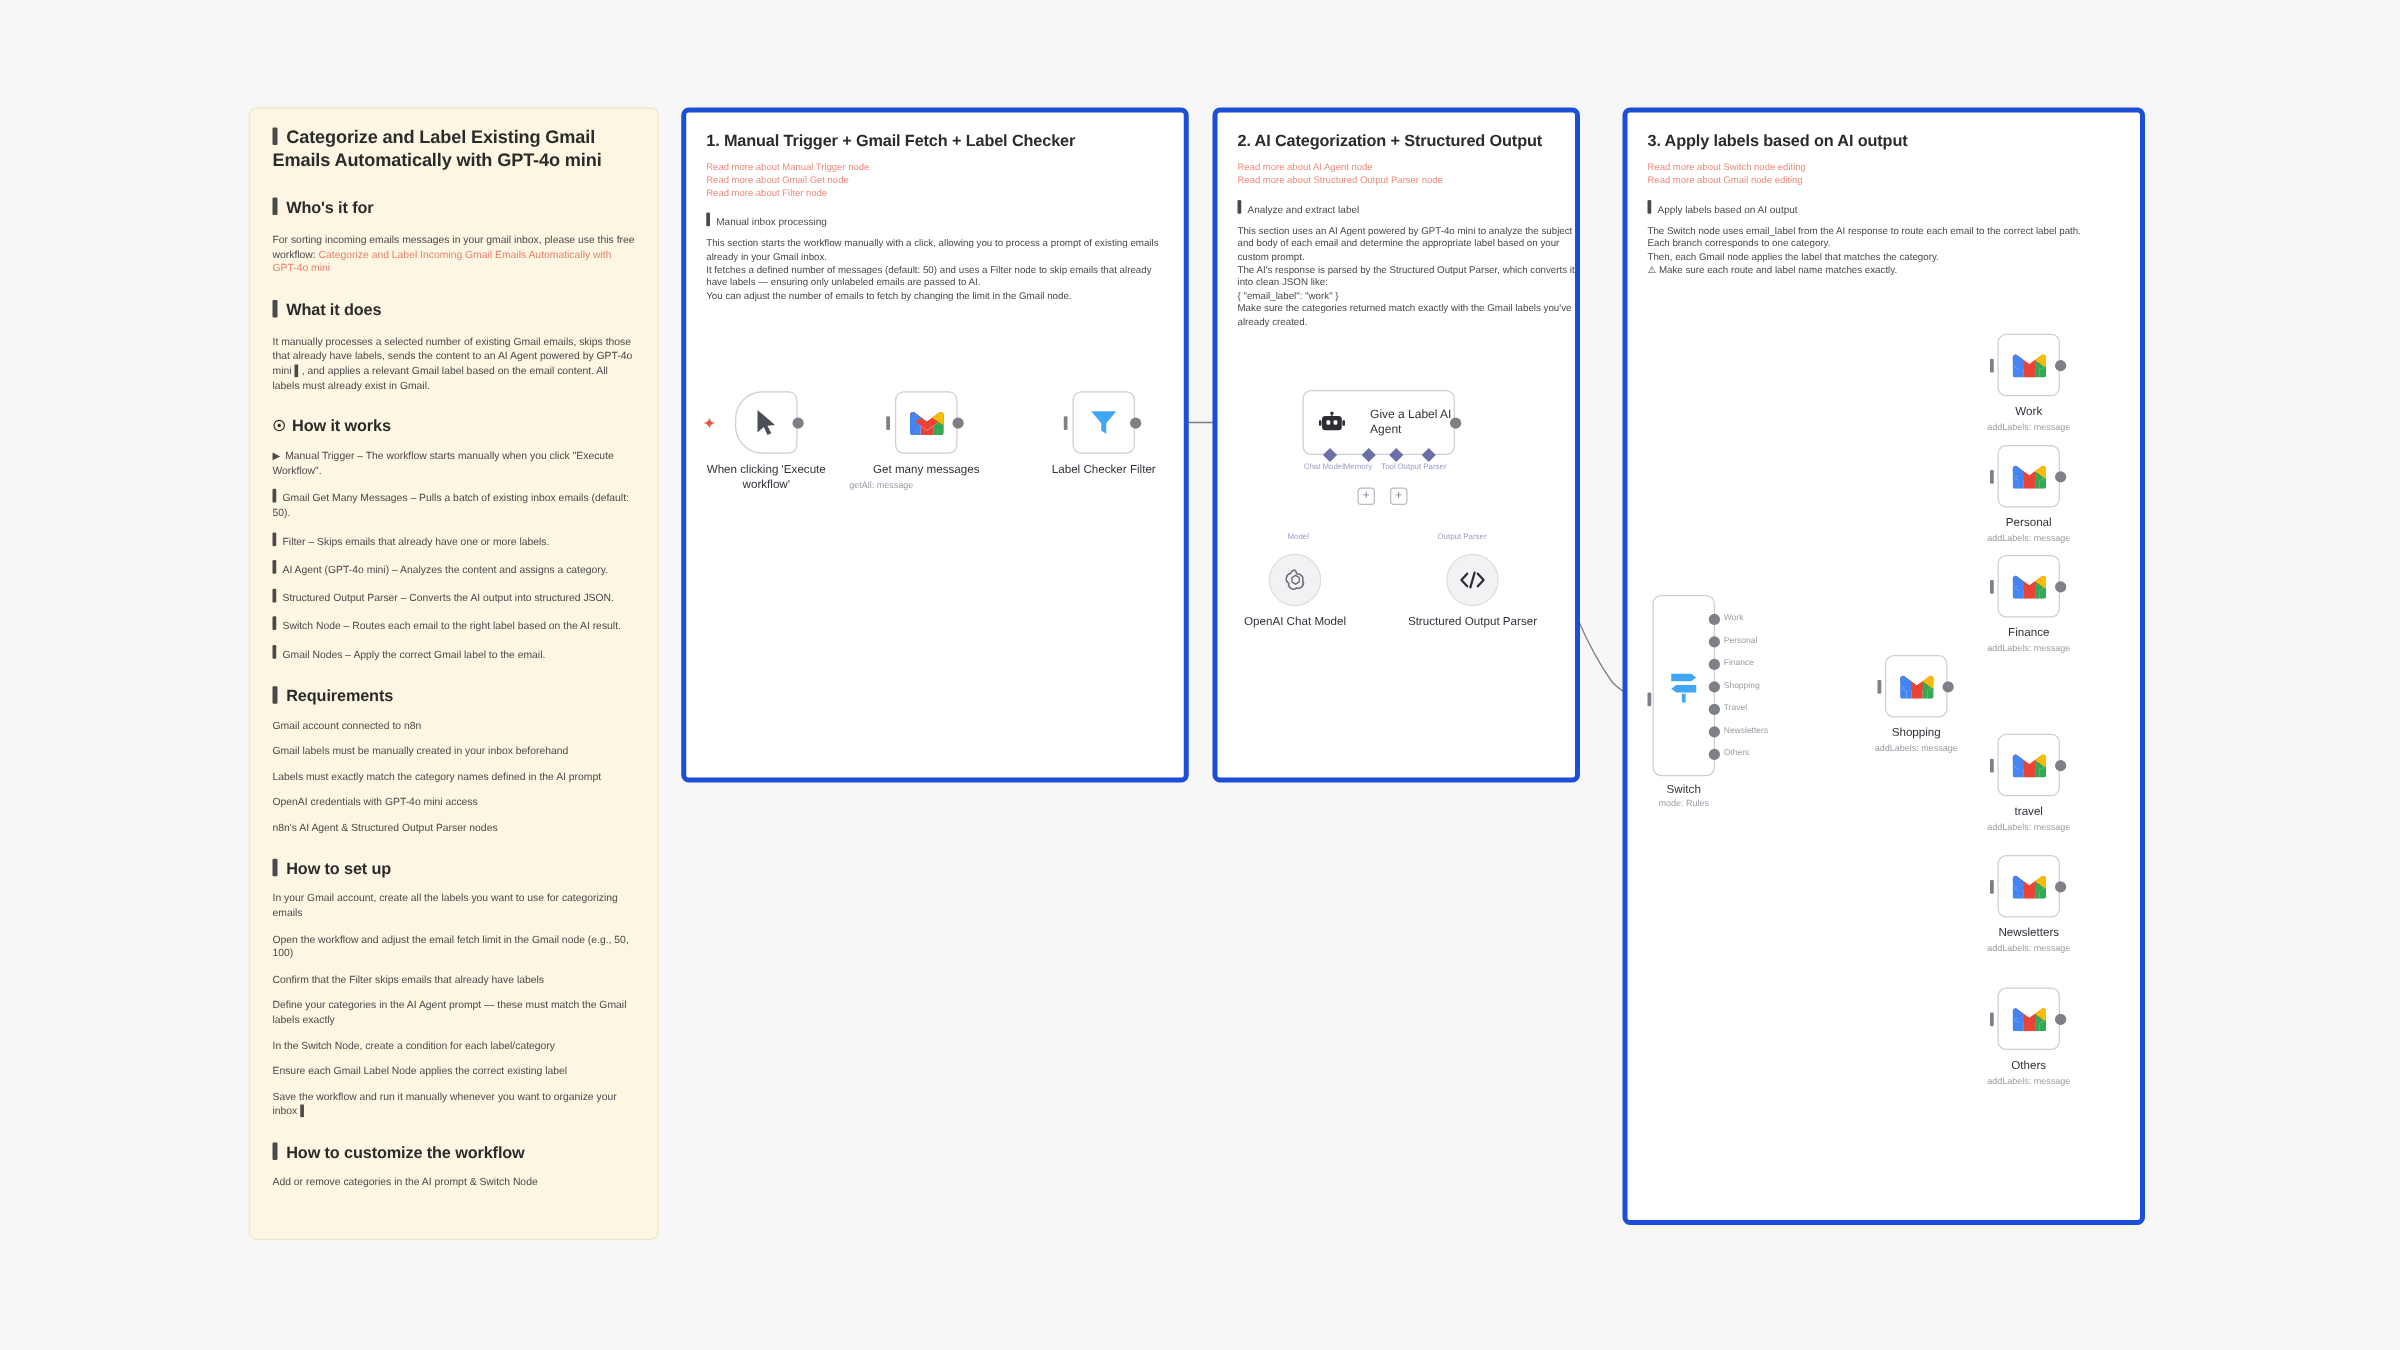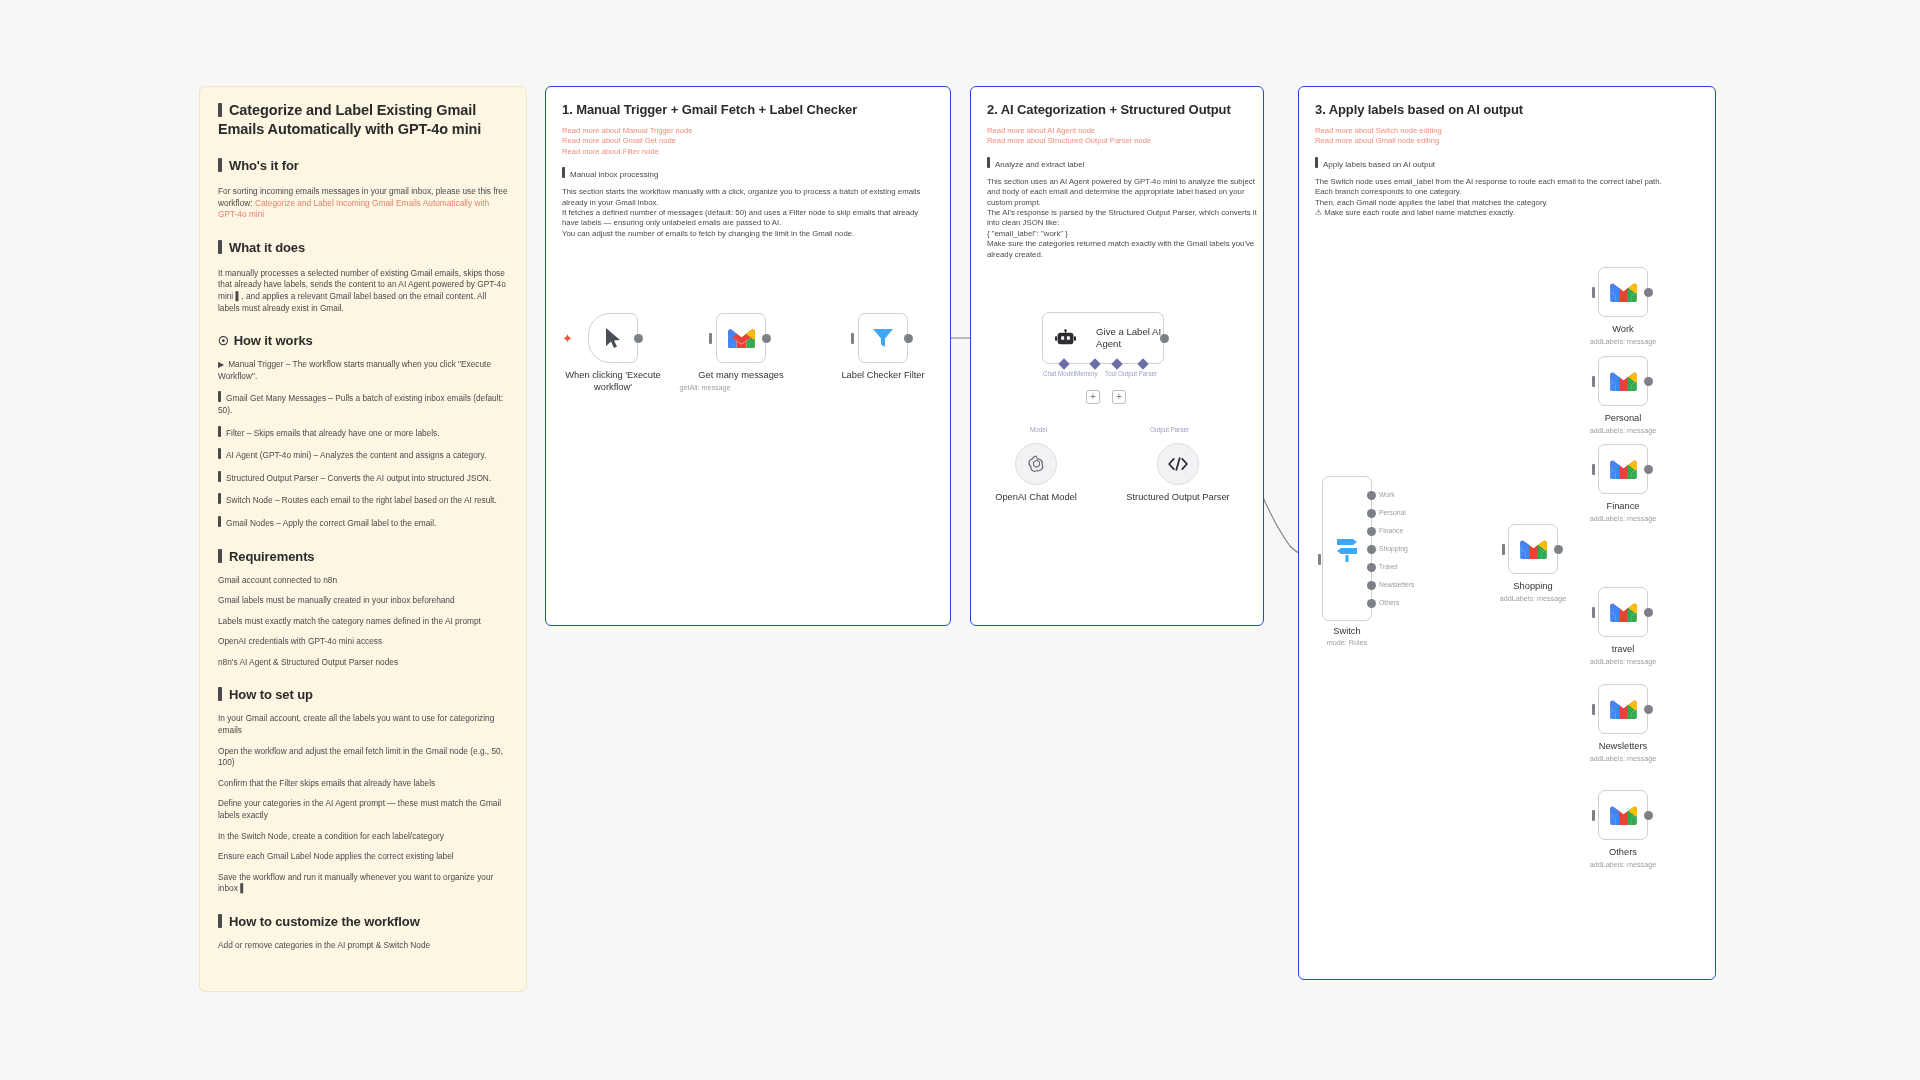"1. Manual Trigger + Gmail" .panel { border: 1px solid #1d4ed8 -> 4px solid #1d4ed8 }
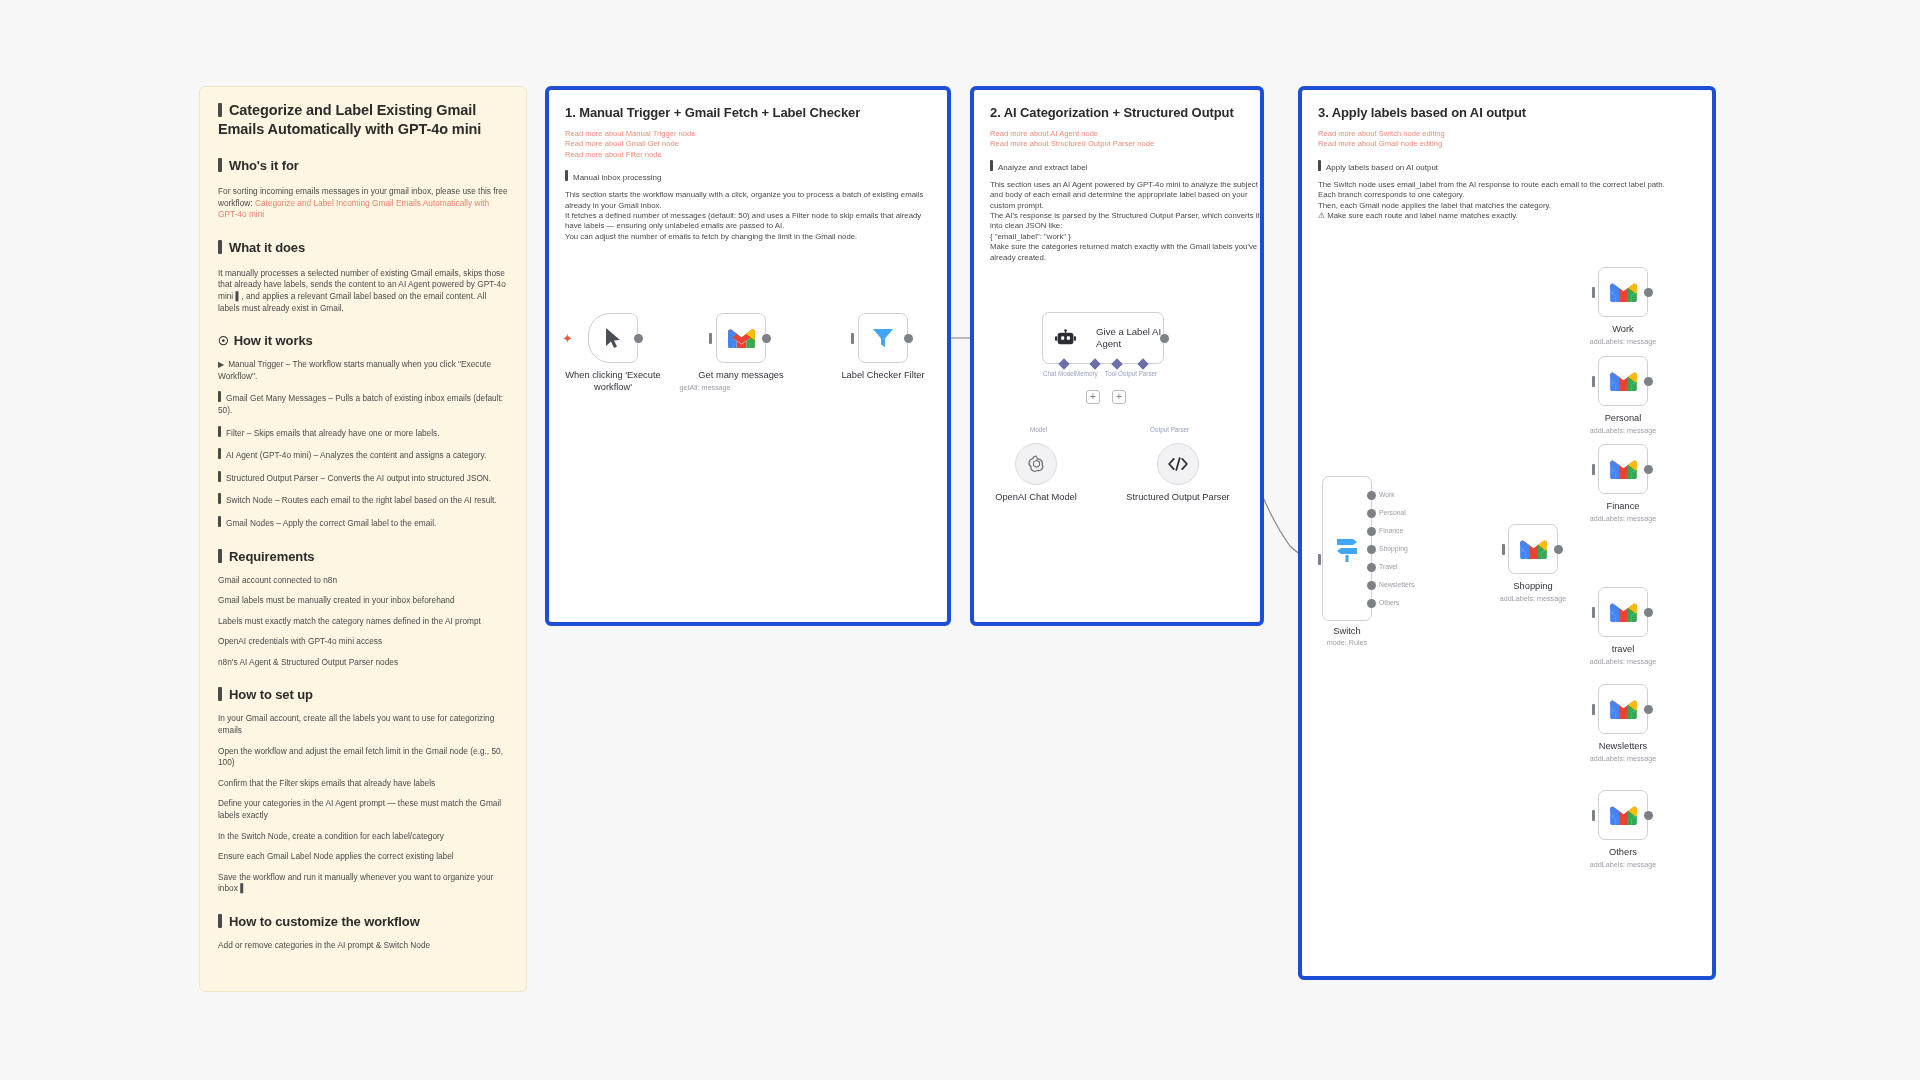"This section starts the workflow" div { text: organize you to process a batch -> allowing you to process a prompt }
